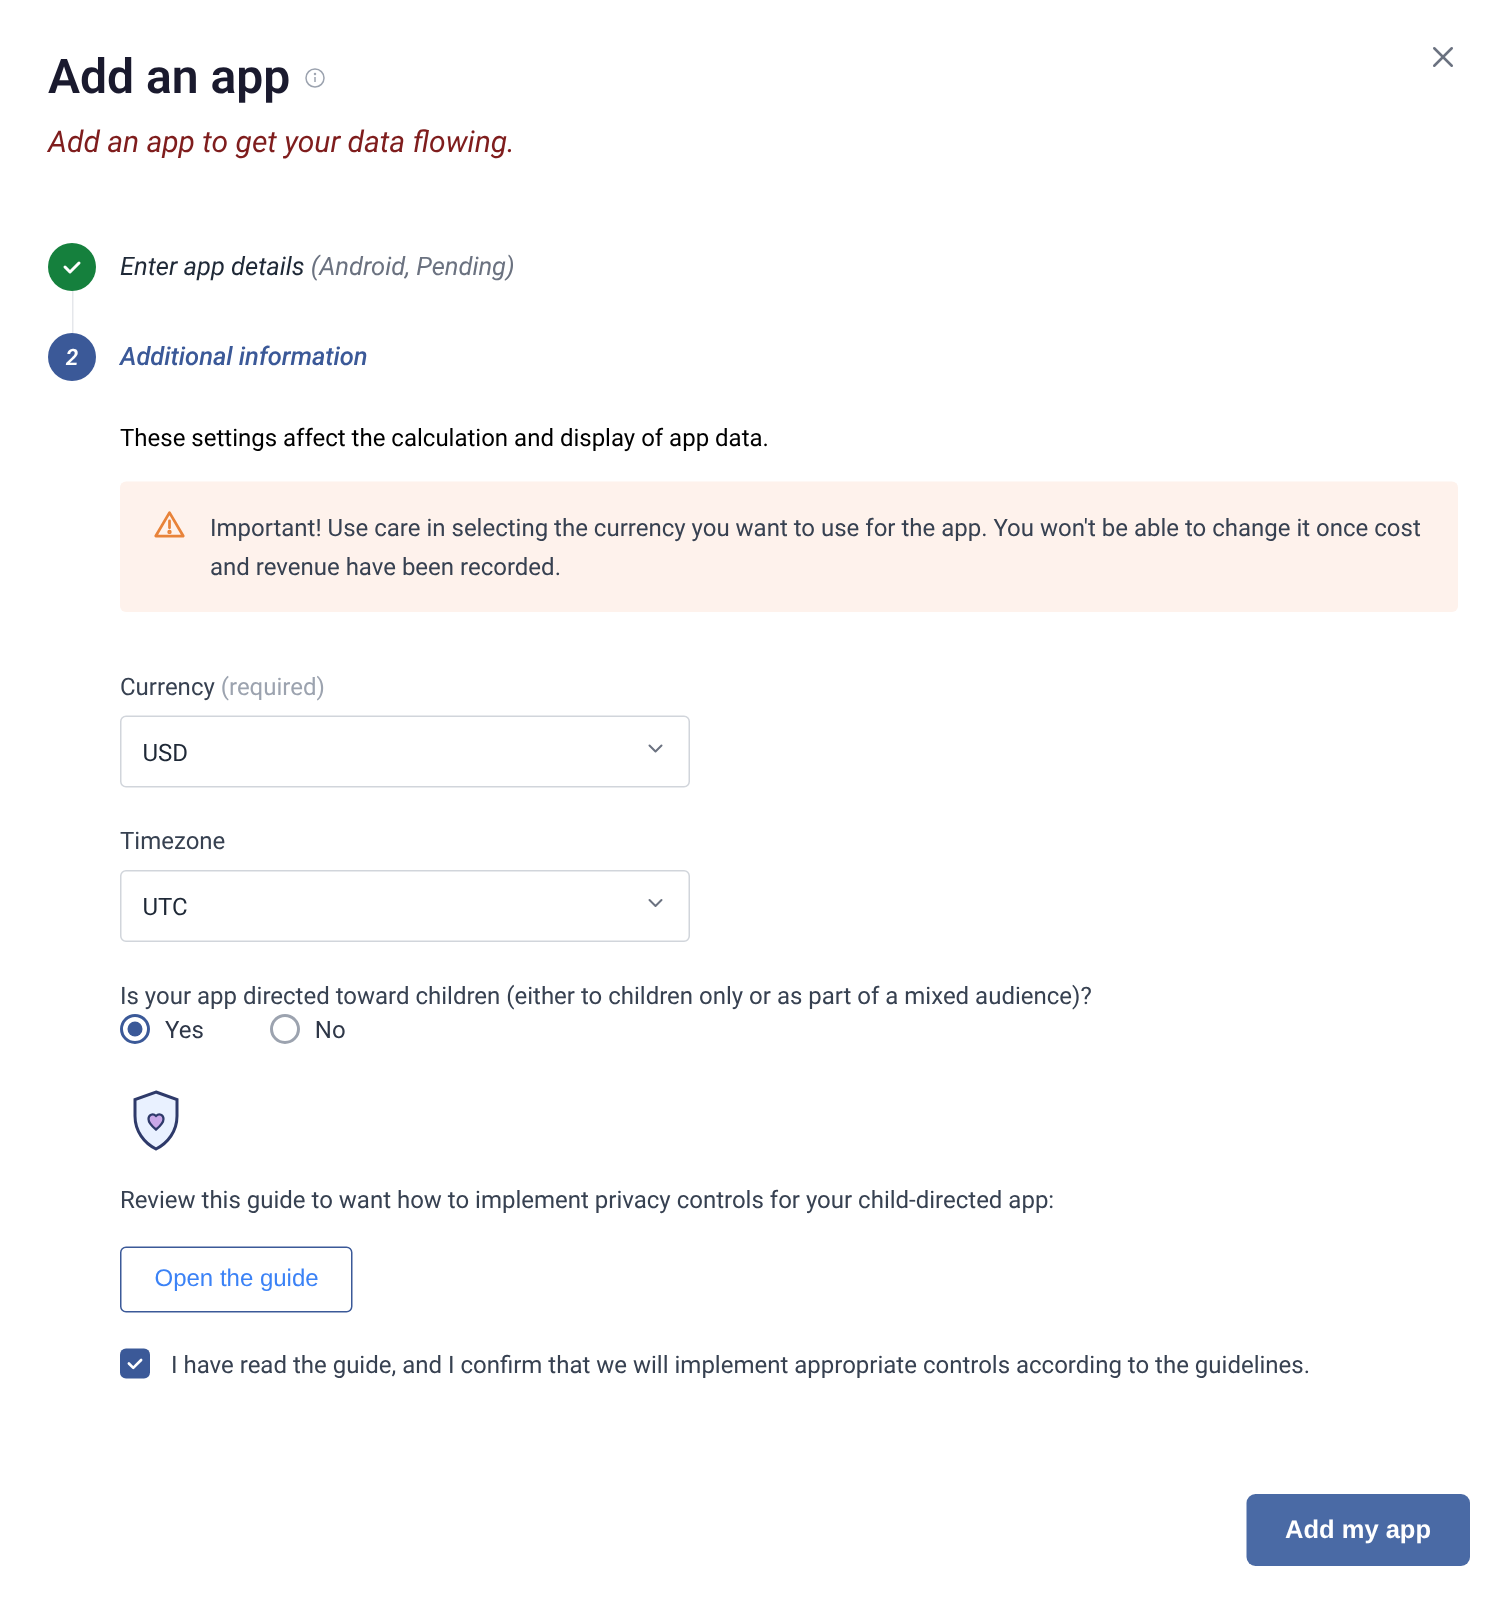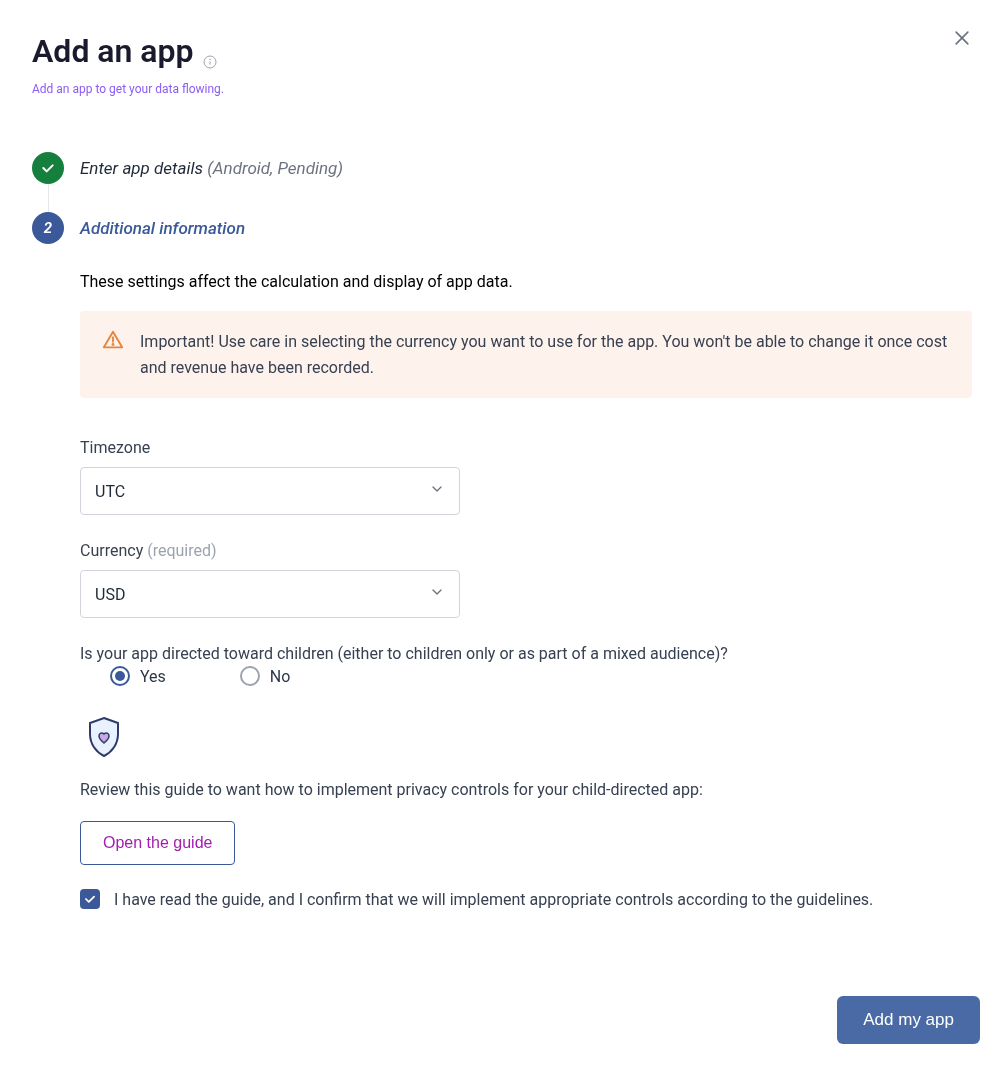"Add an app" h1 { align-items: flex-end -> center }
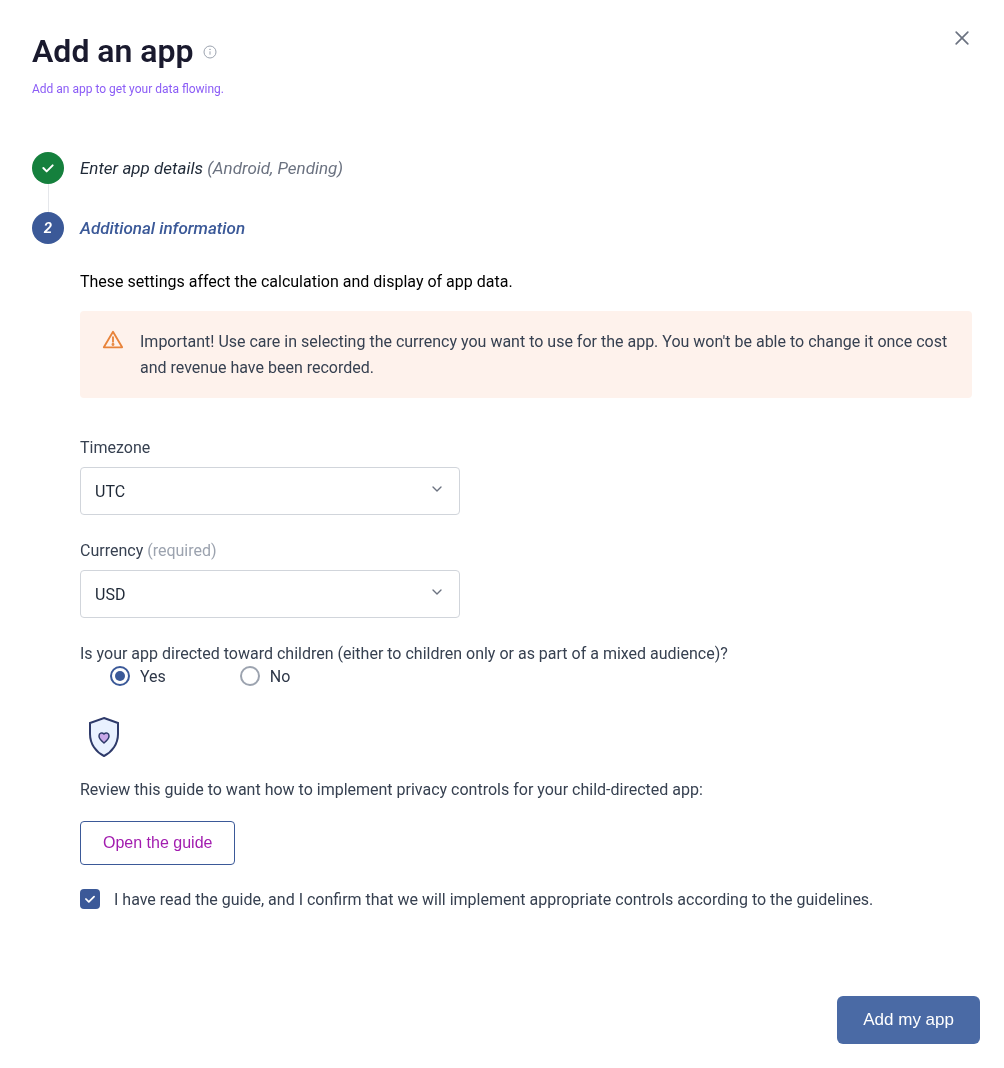"Add an app to get" .subtitle { color: #8b5cf6 -> #7f1d1d; font-size: 12px -> 20px; font-style: none -> italic }
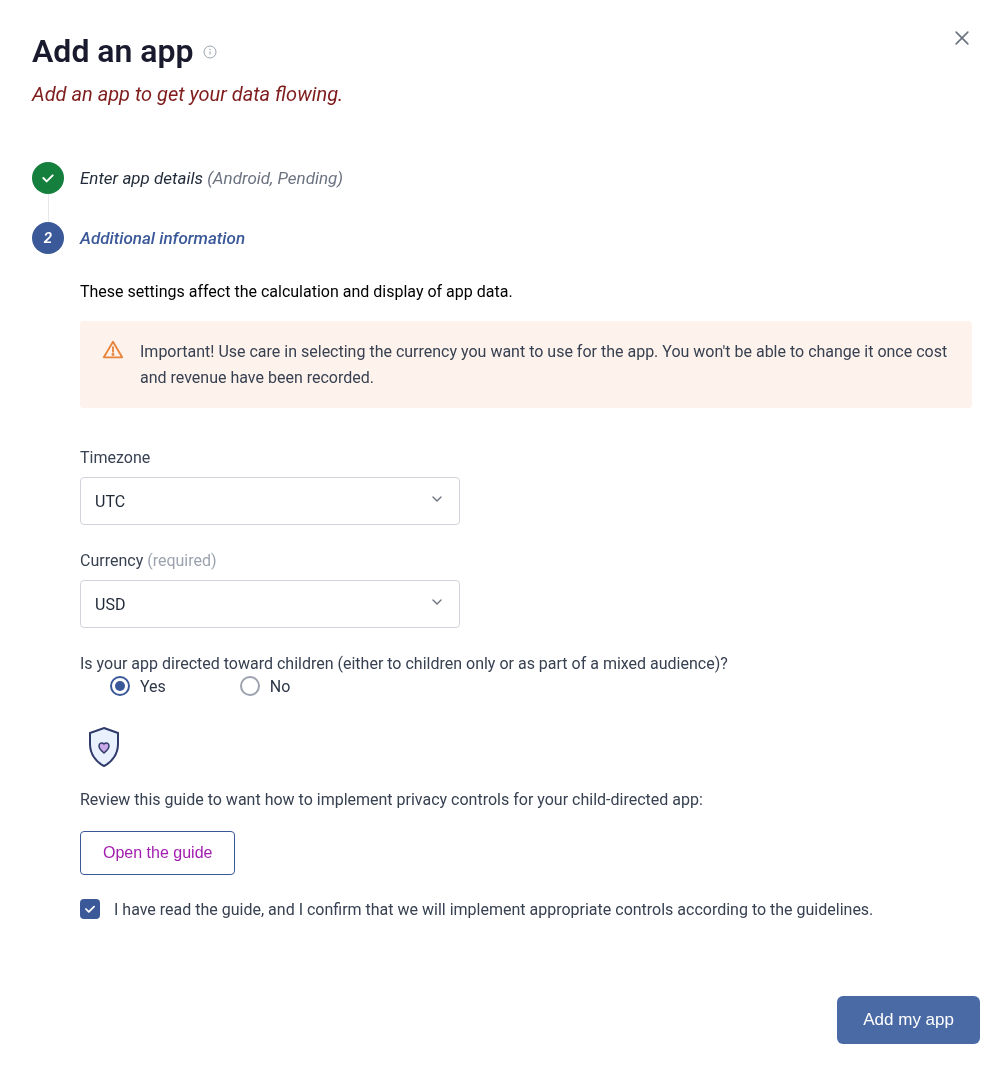"Timezone" div.field { order: before "Currency (required)" -> after "Currency (required)" }
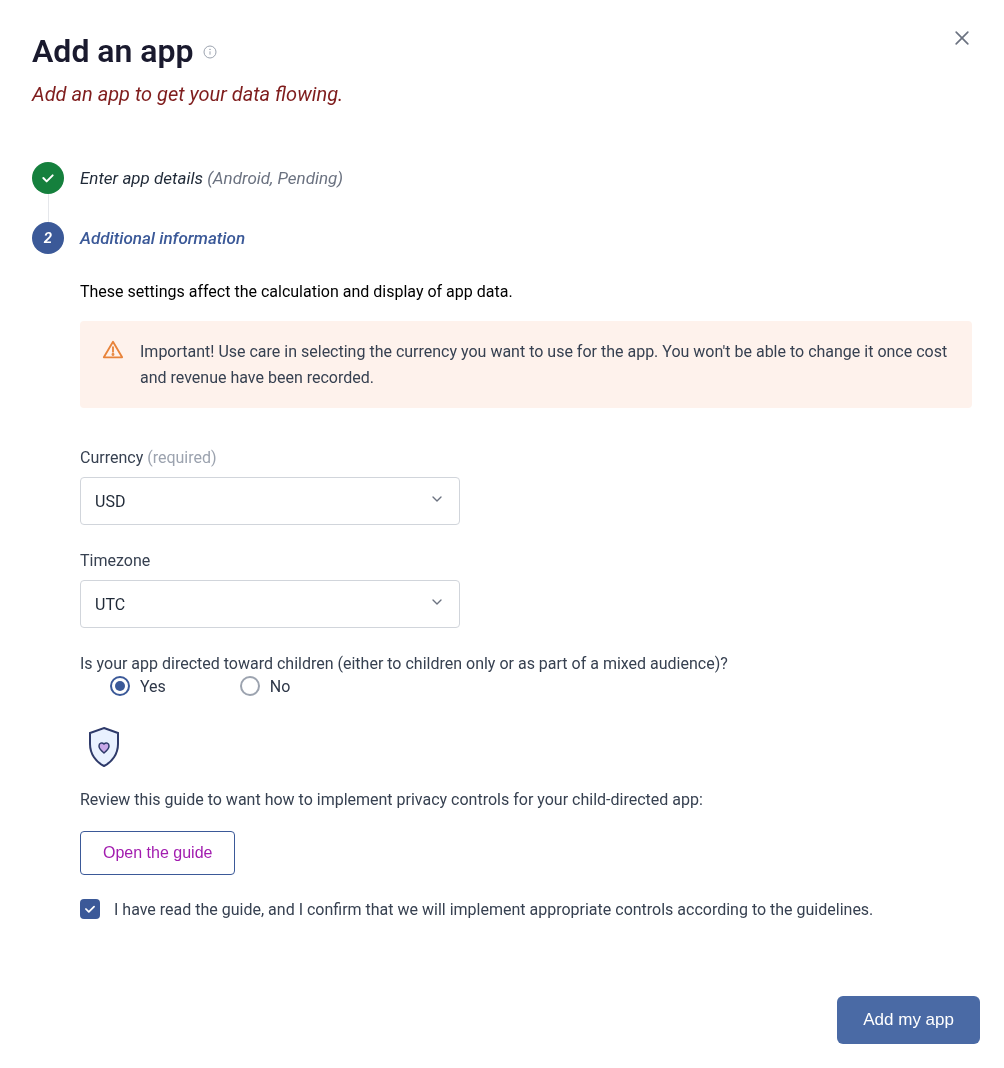"Yes" .radio { margin-left: 30px -> none }
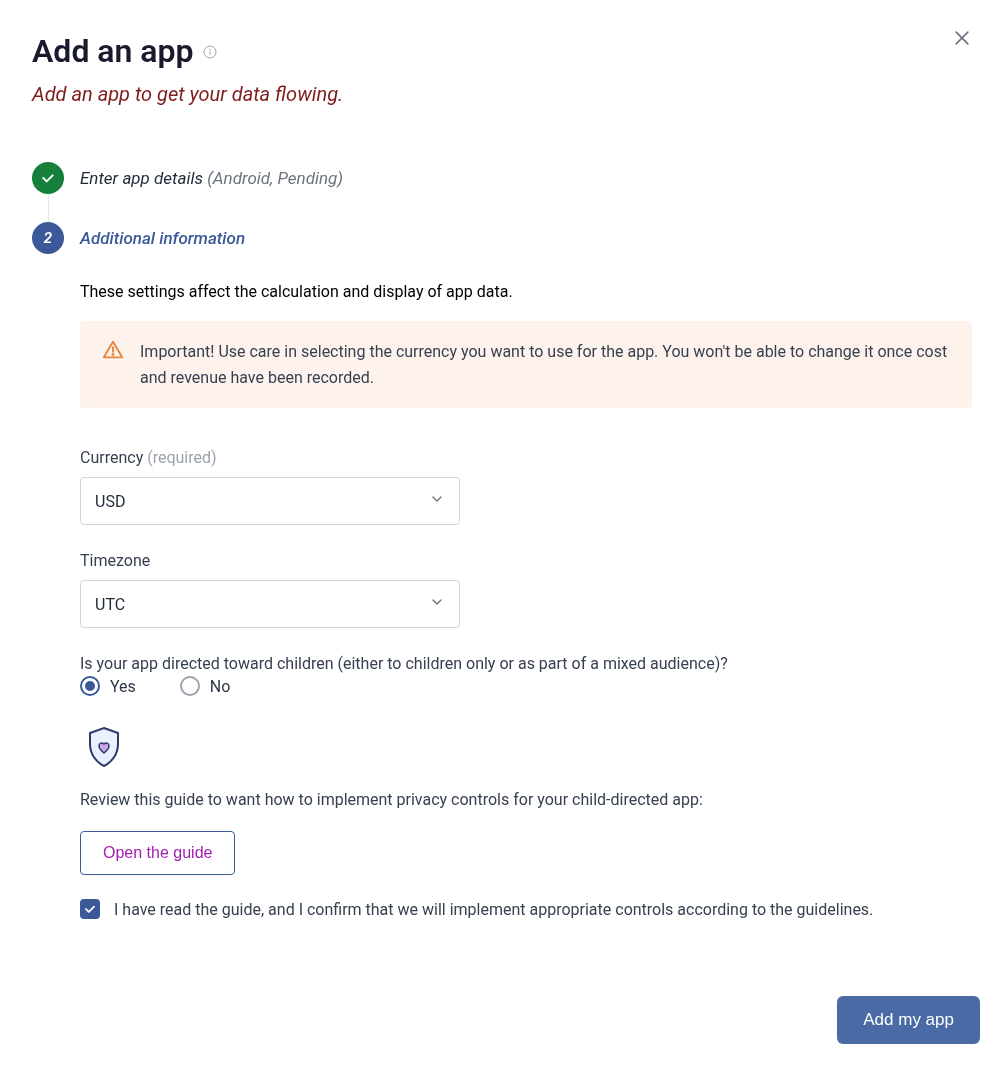"Open the guide" .outline-btn { color: #a21caf -> #3b82f6 }
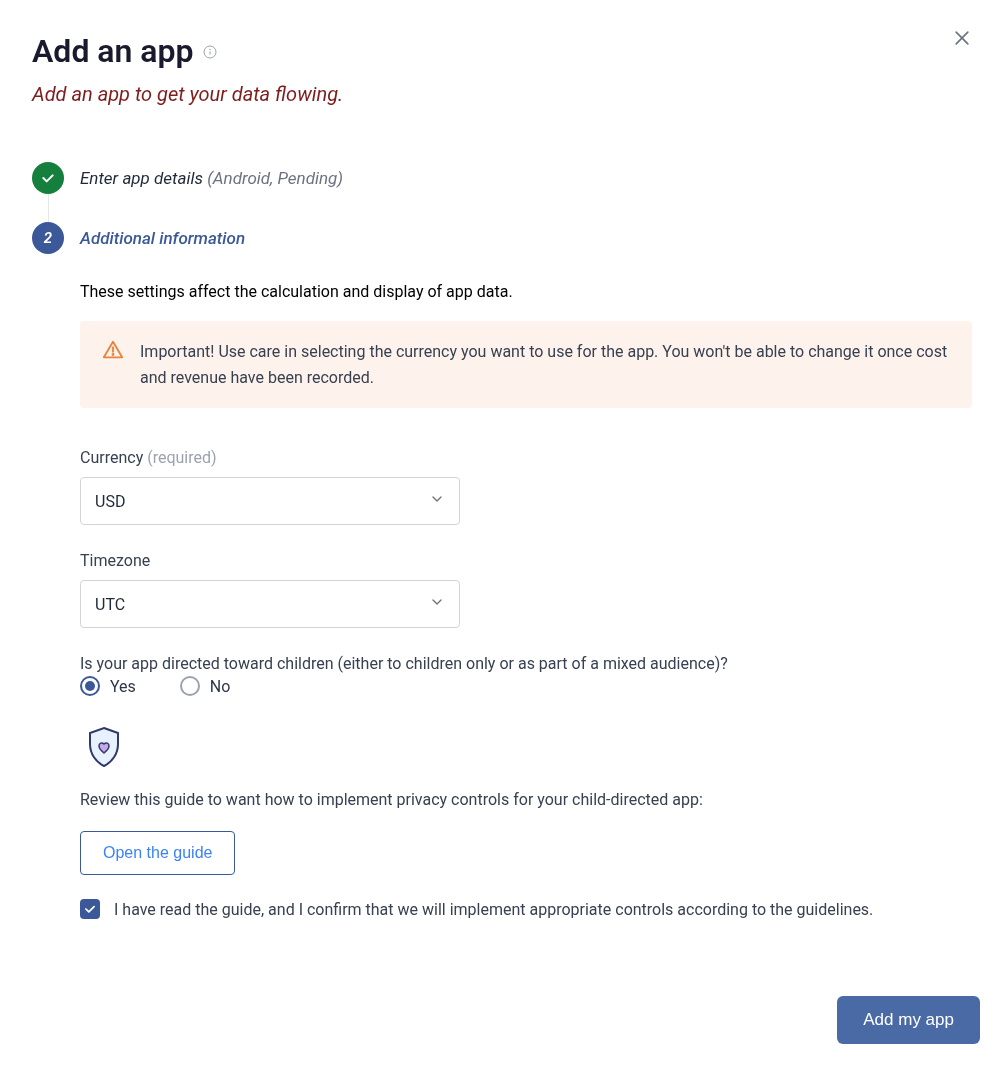"Add my app" .primary-btn { font-weight: 400 -> 700 }
